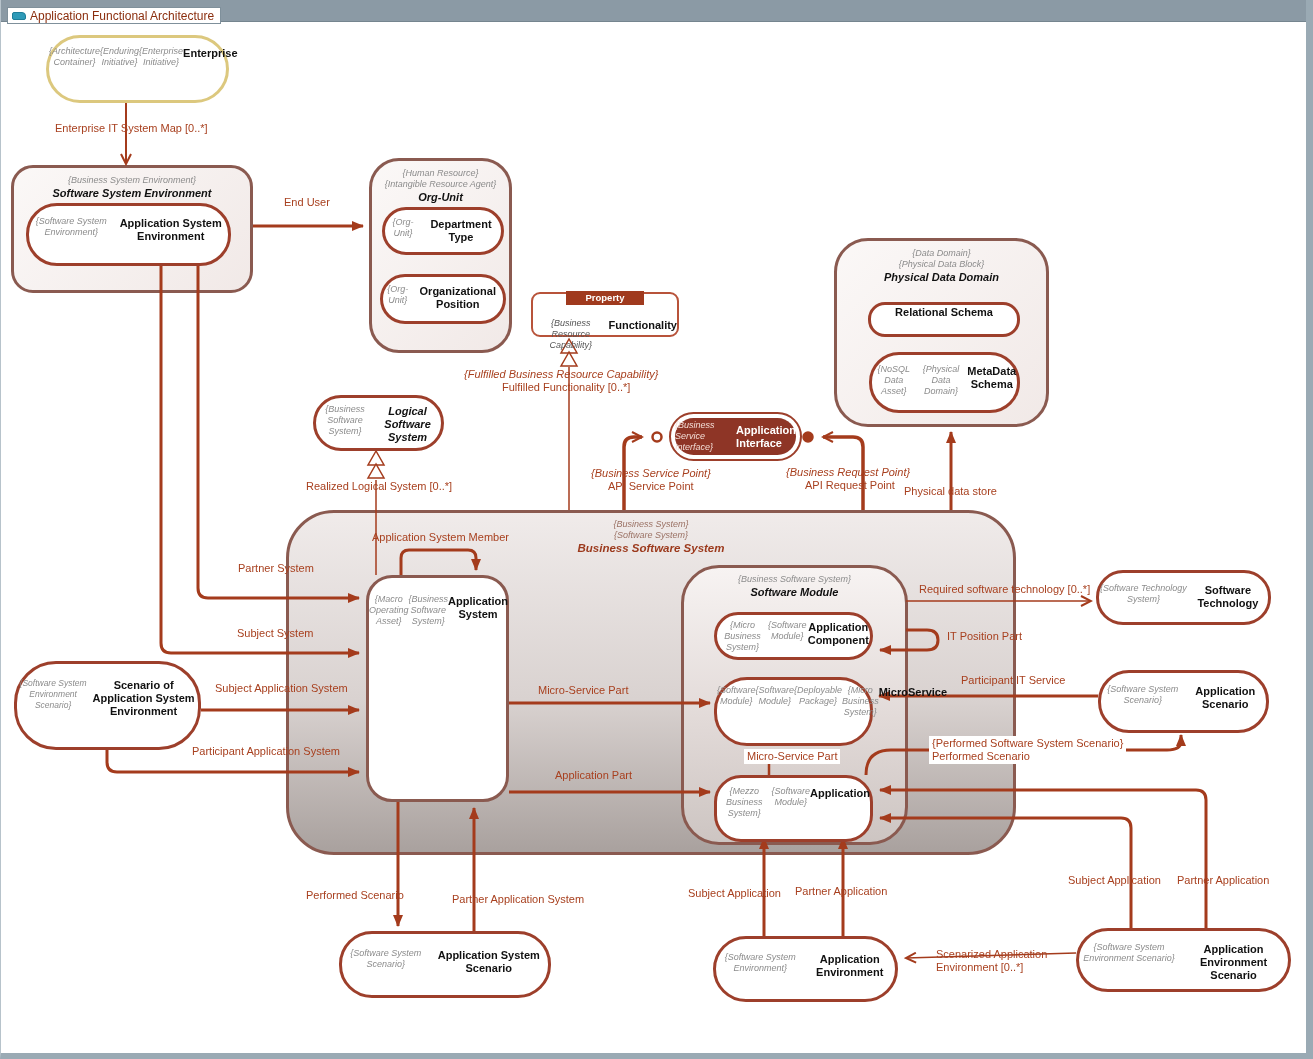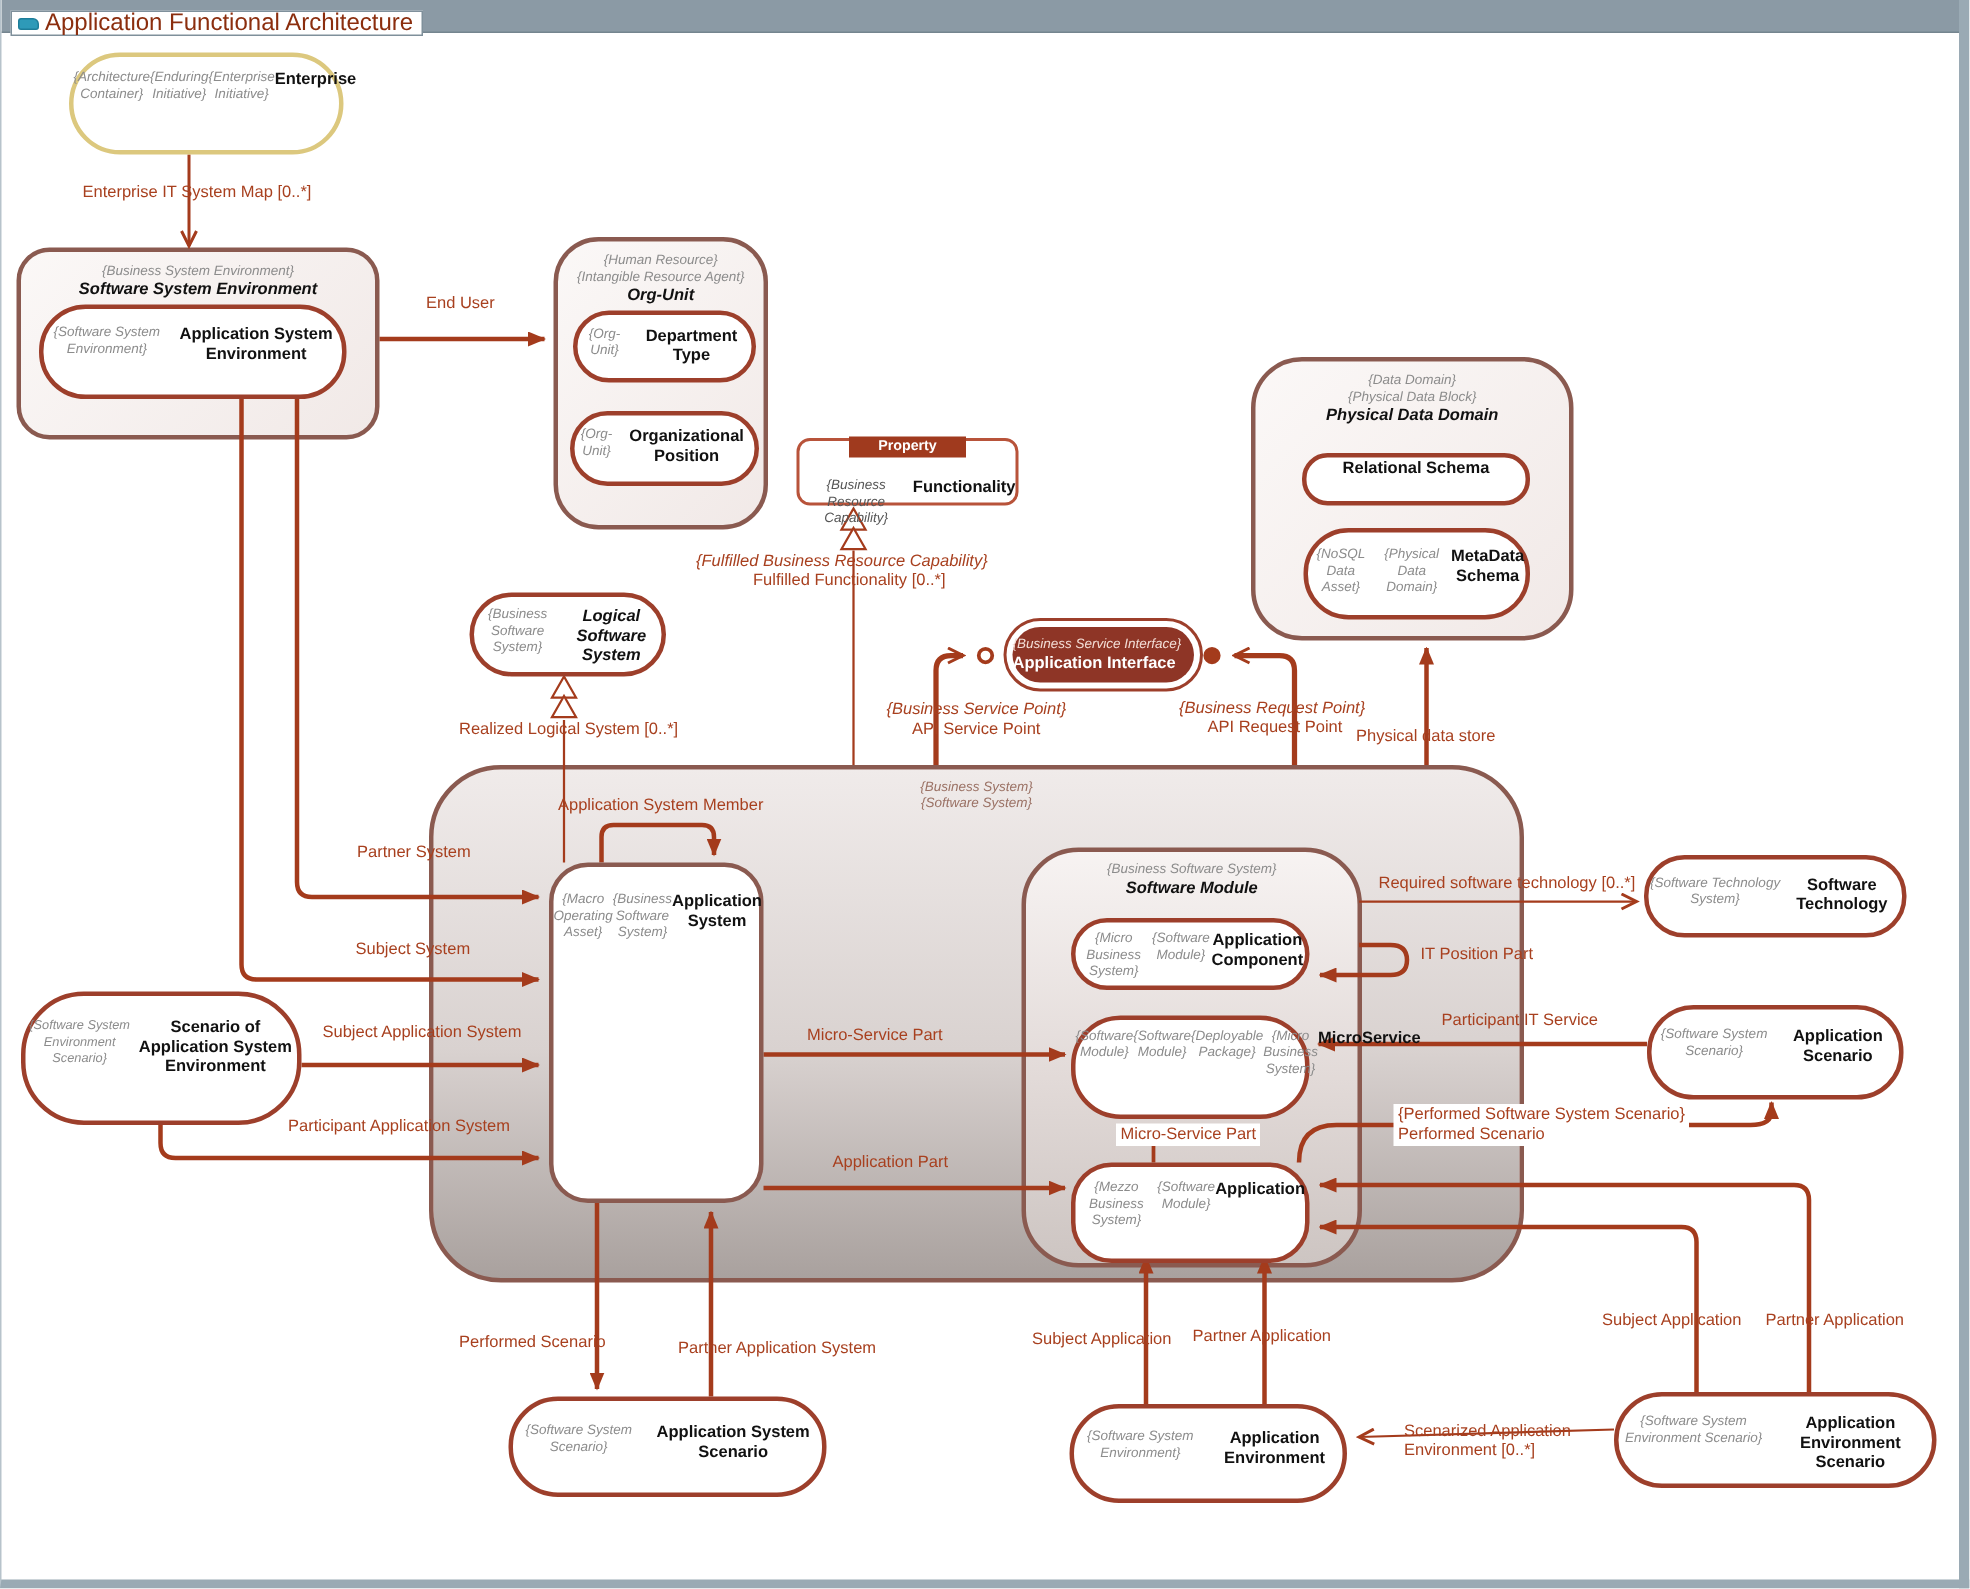"Application Functional Architecture" .chip { font-size: 16px -> 12px }
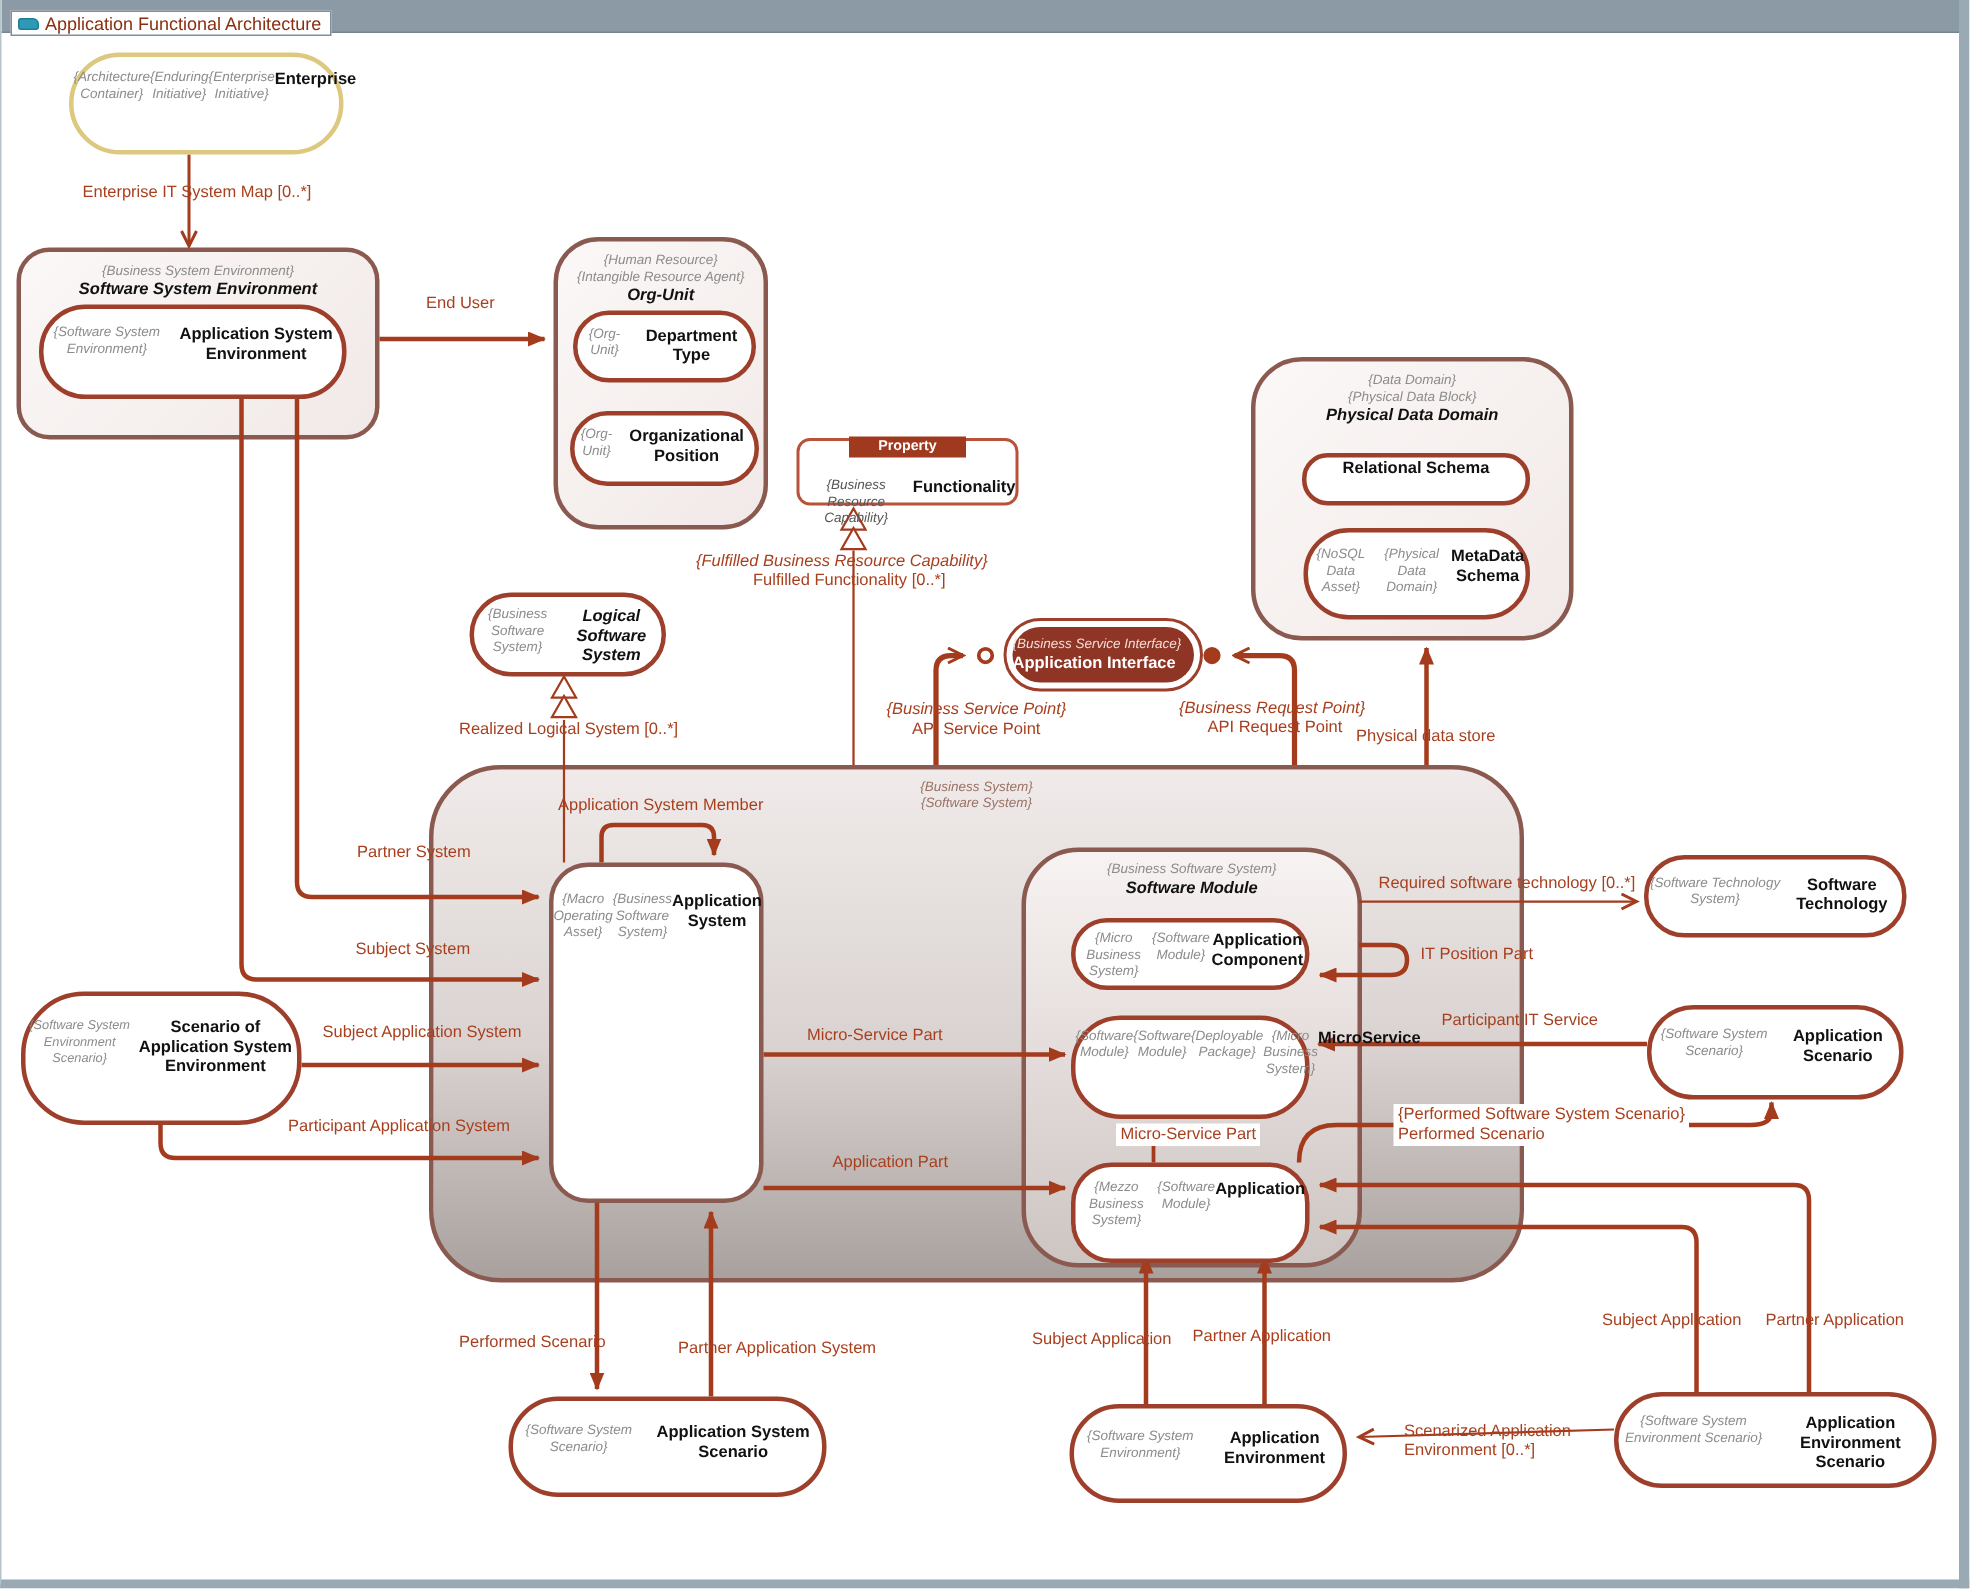"{Business Service Interface}" .iface-inner { align-items: none -> center; flex-direction: column -> row }
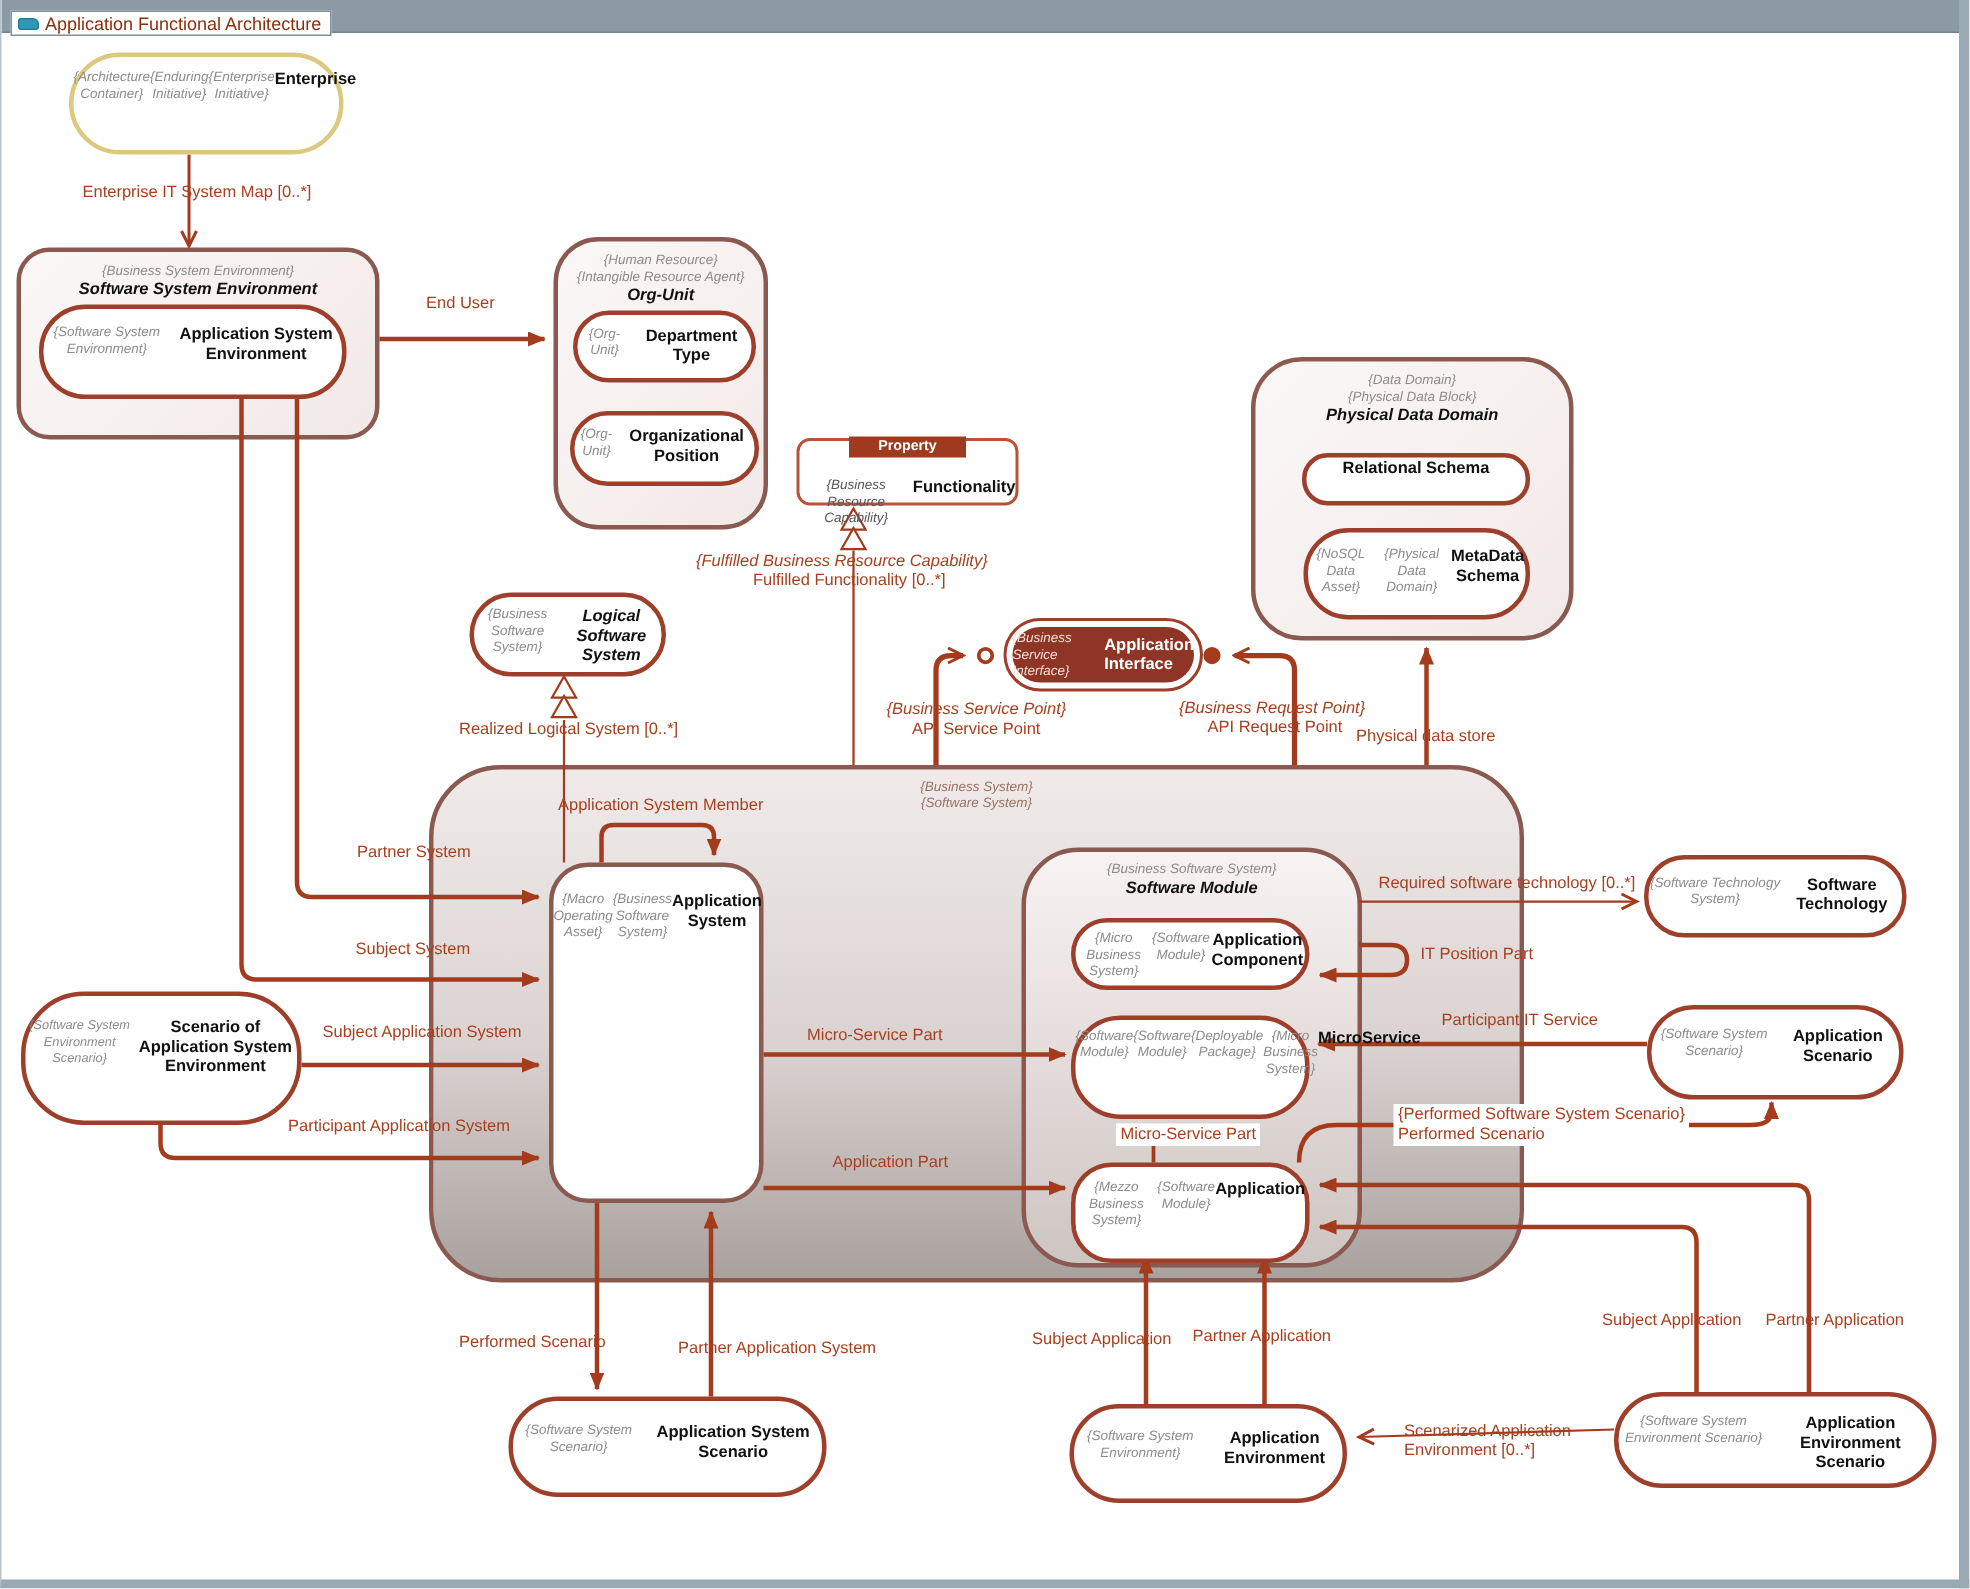"Business Software System" span.nt { html: none -> <span>Business Software System</span> }
